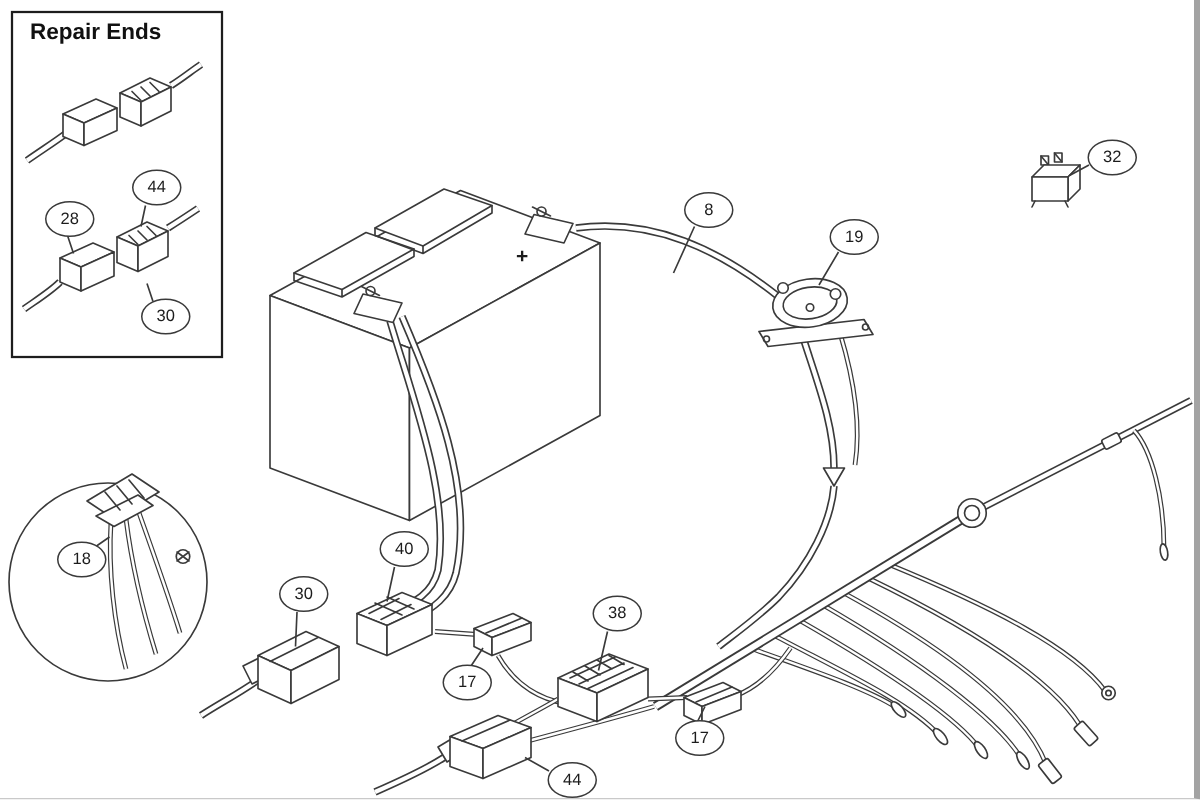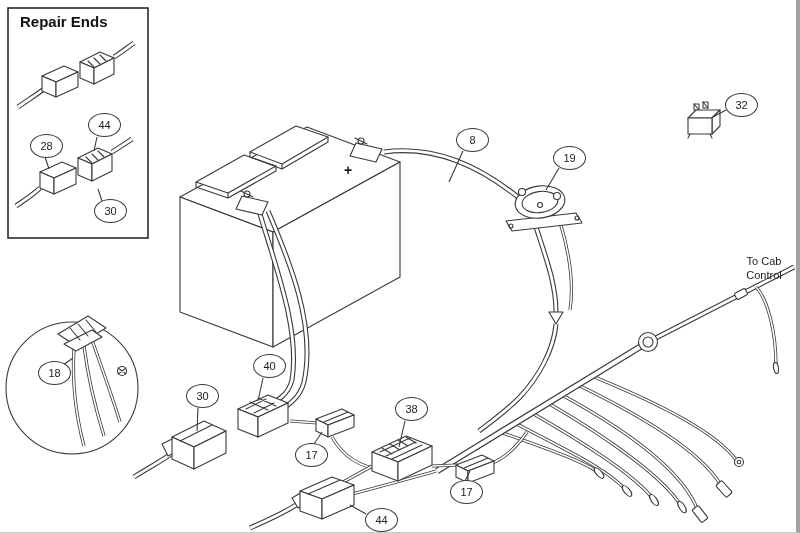"To Cab" div.cab-label { html: <div>To Cab Control</div> -> none }
